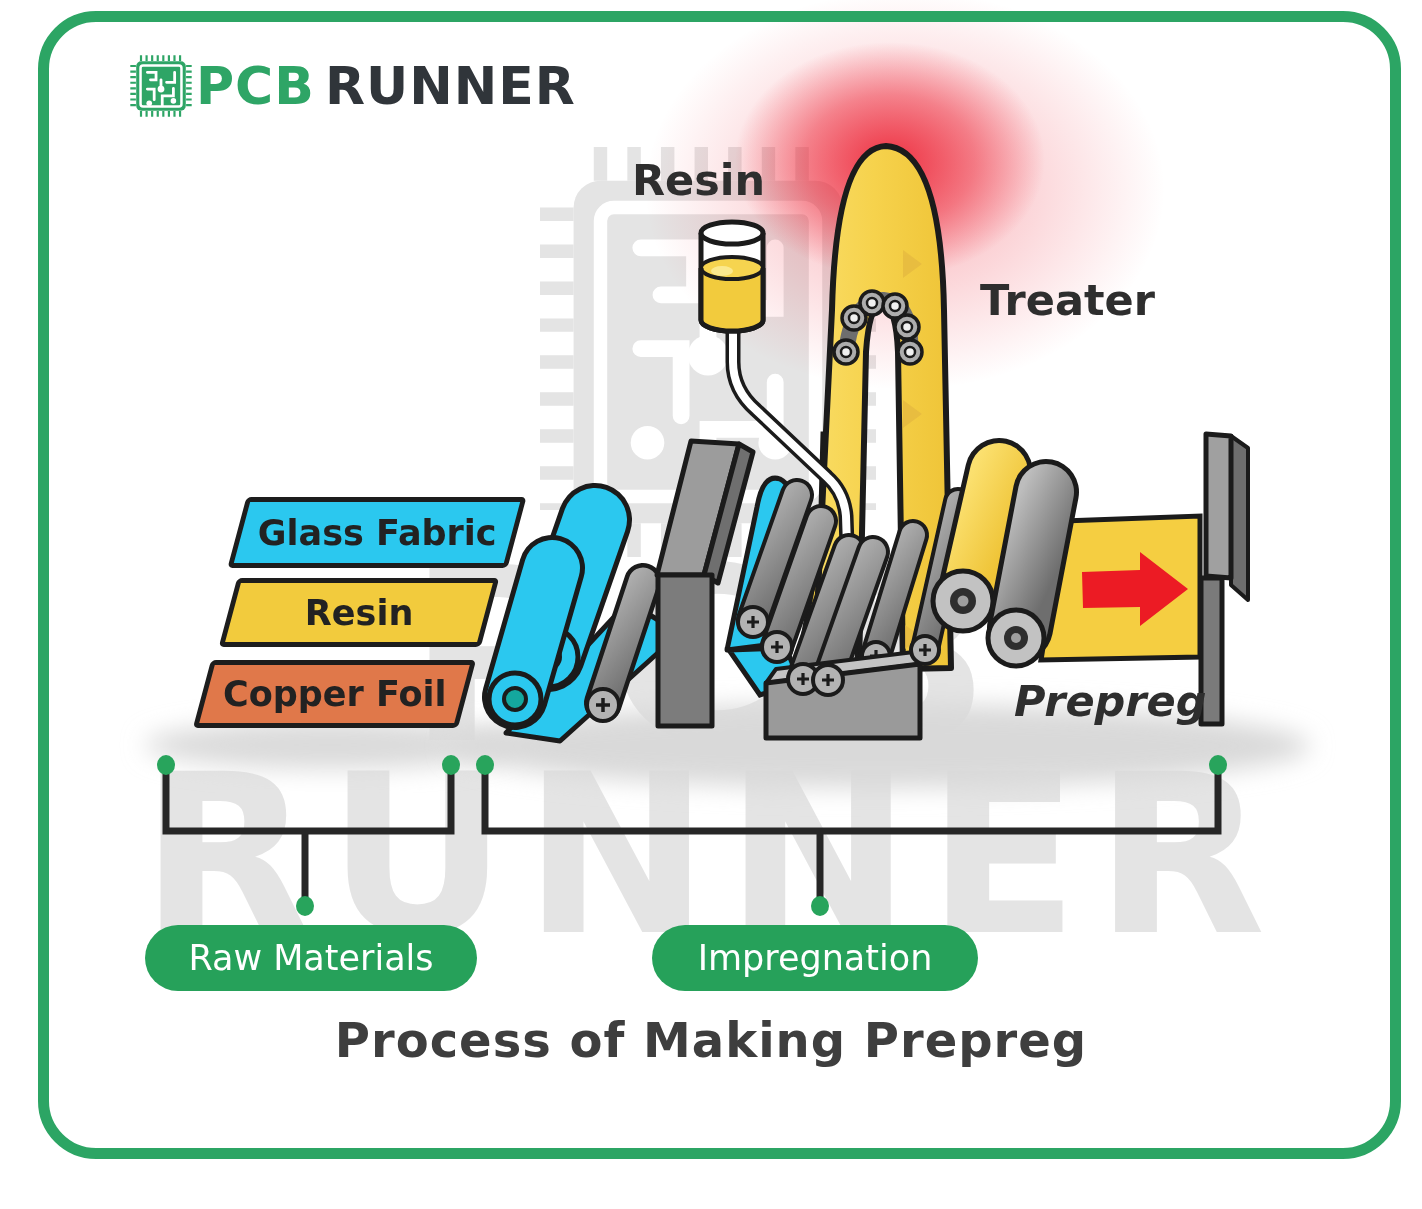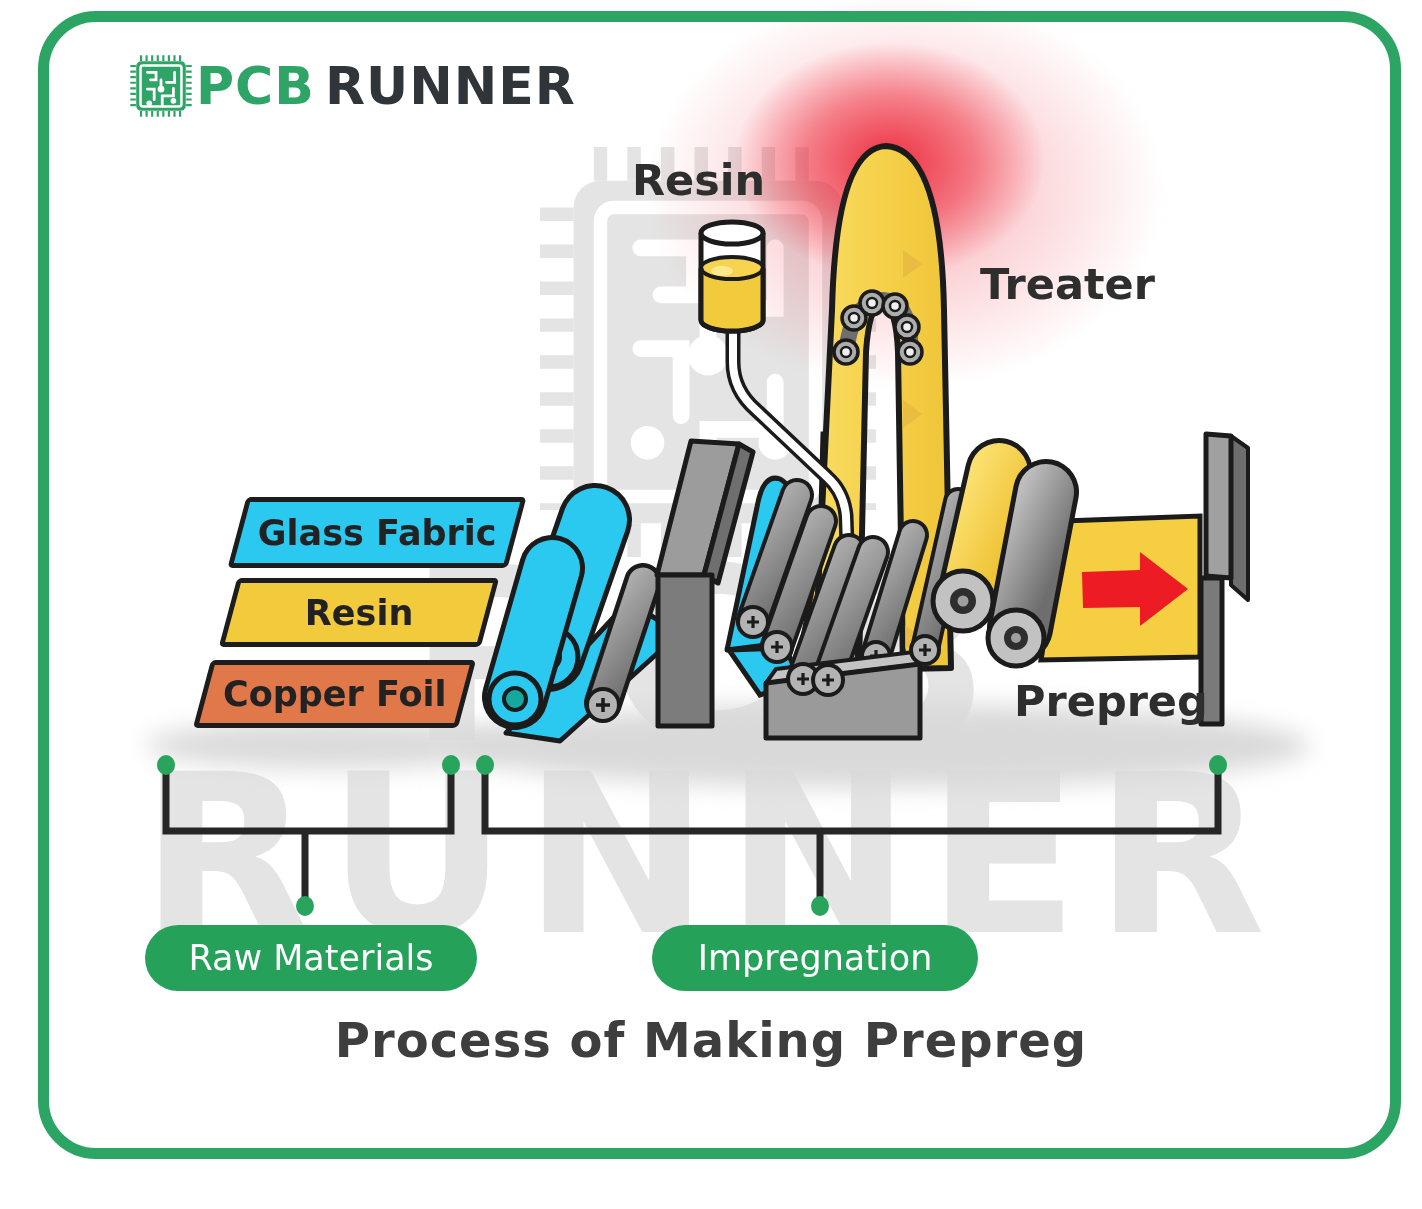"Treater" #anno-treater { top: 256px -> 272px }
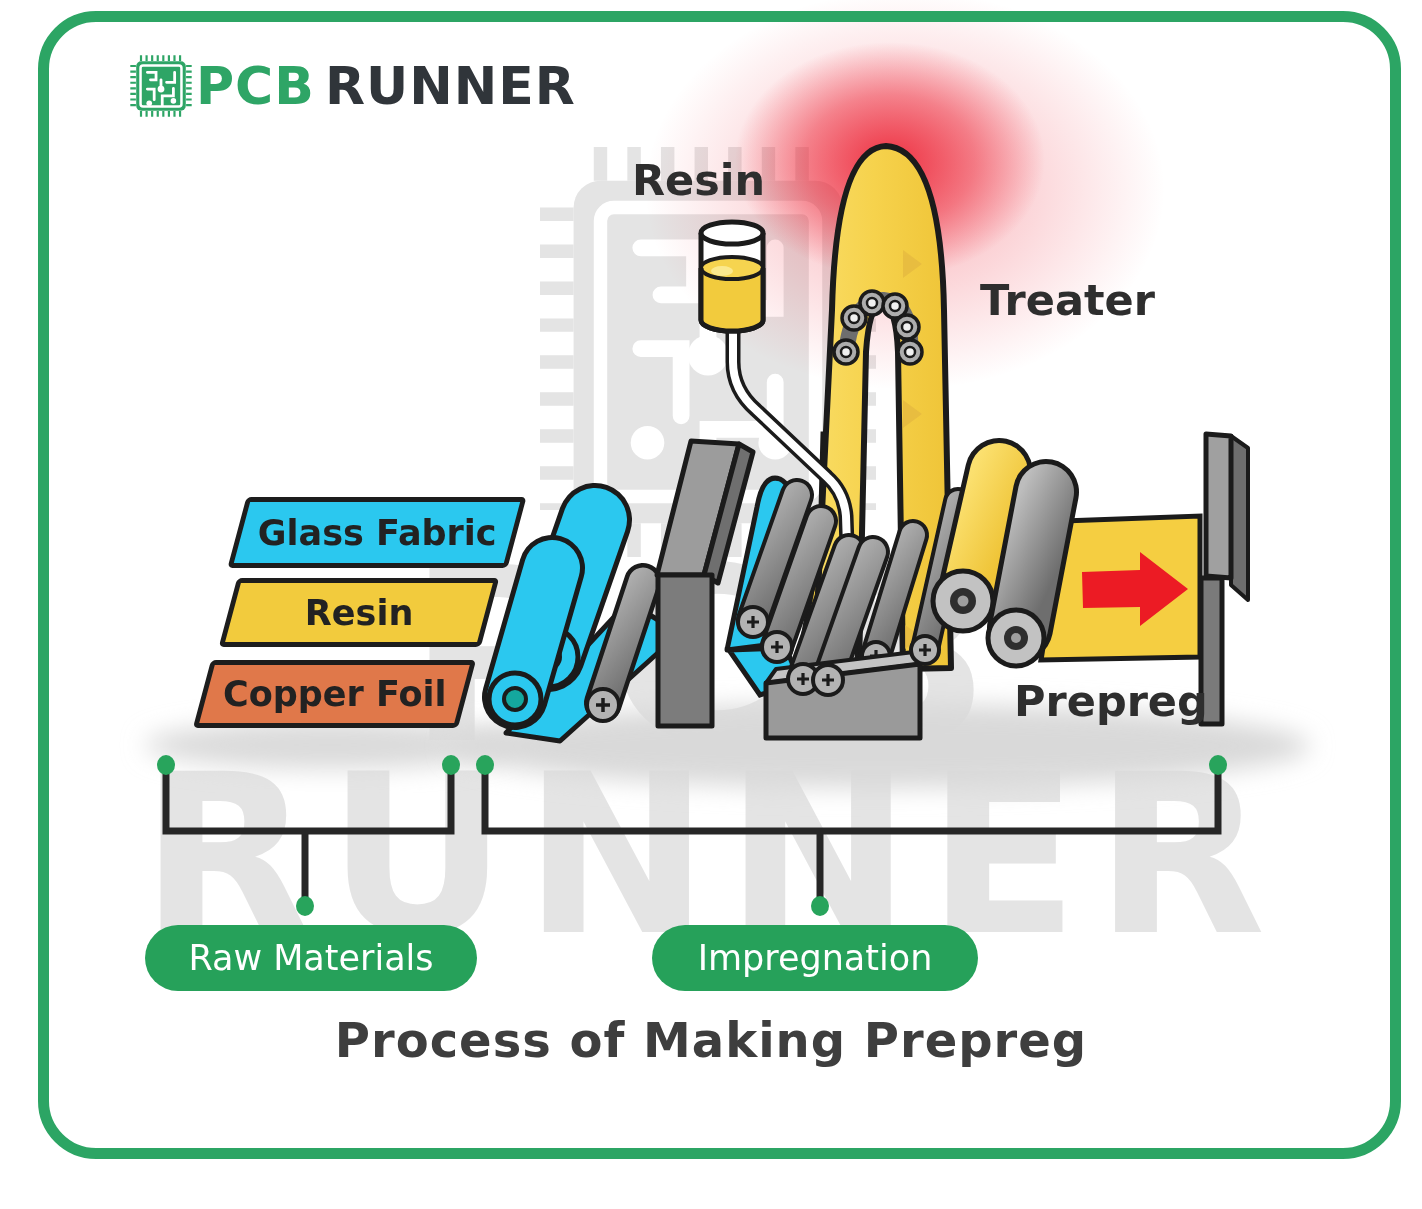"Prepreg" #anno-prepreg { font-style: none -> italic }
